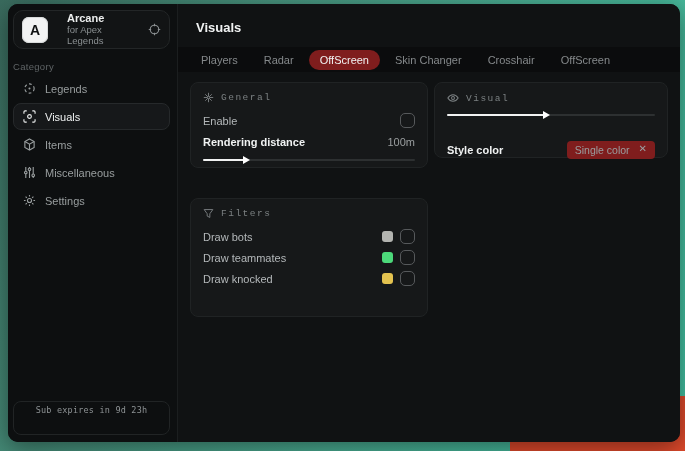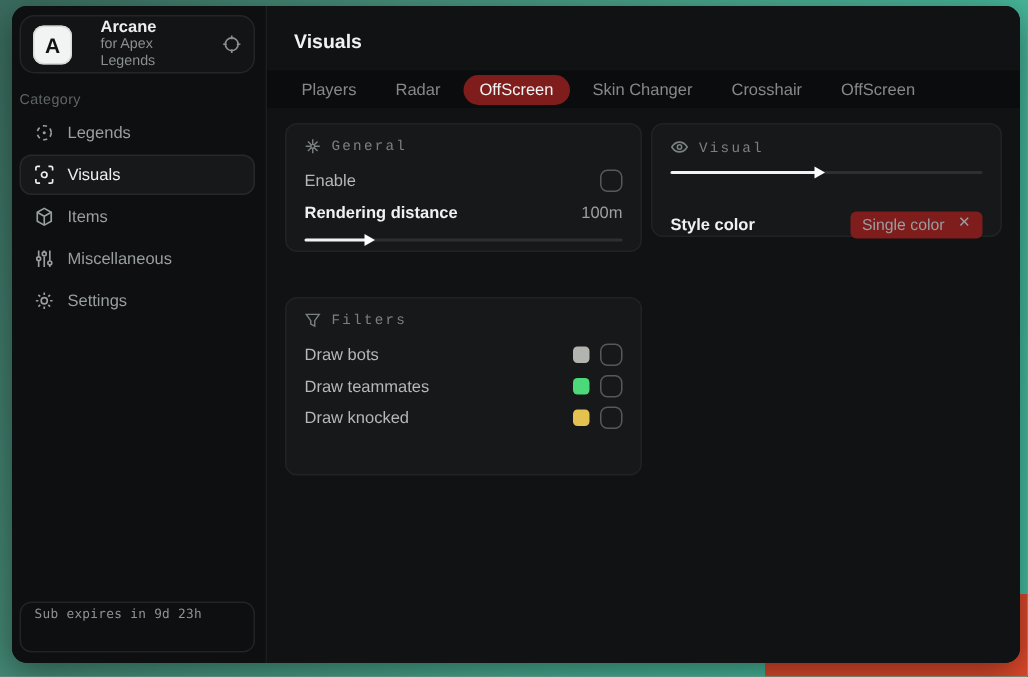"Sub expires in 9d 23h" .sidebar-footer { justify-content: flex-start -> center }
